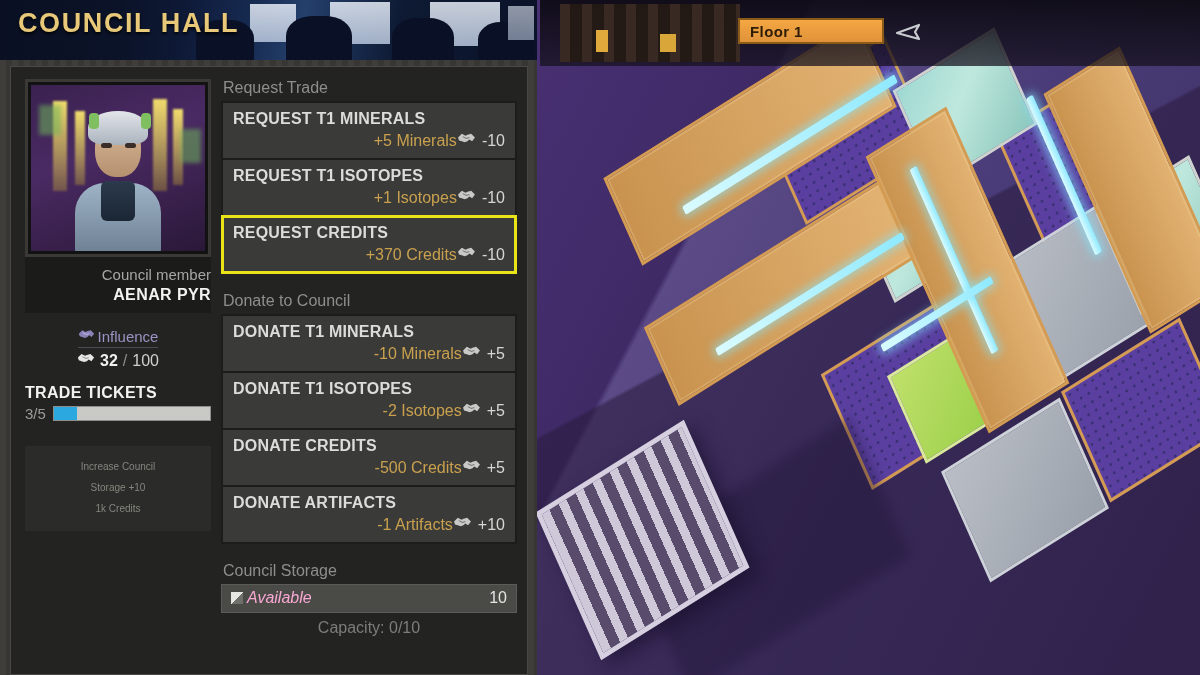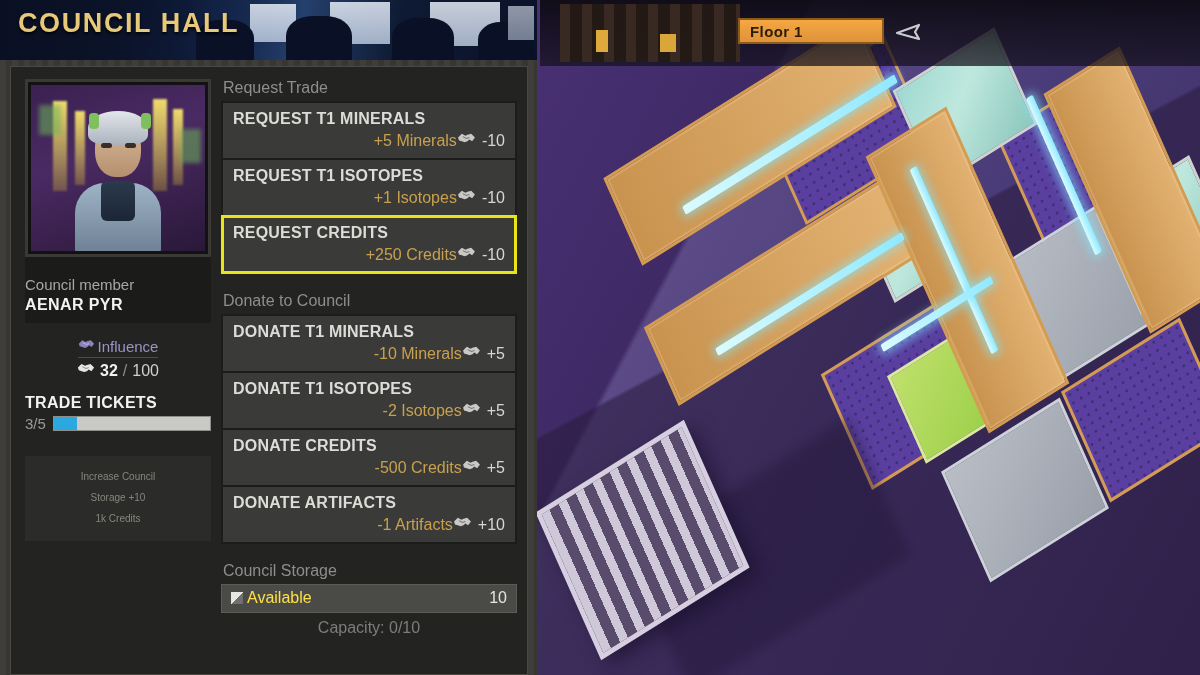"+250 Credits" span.ti-effect { text: +250 -> +370 }
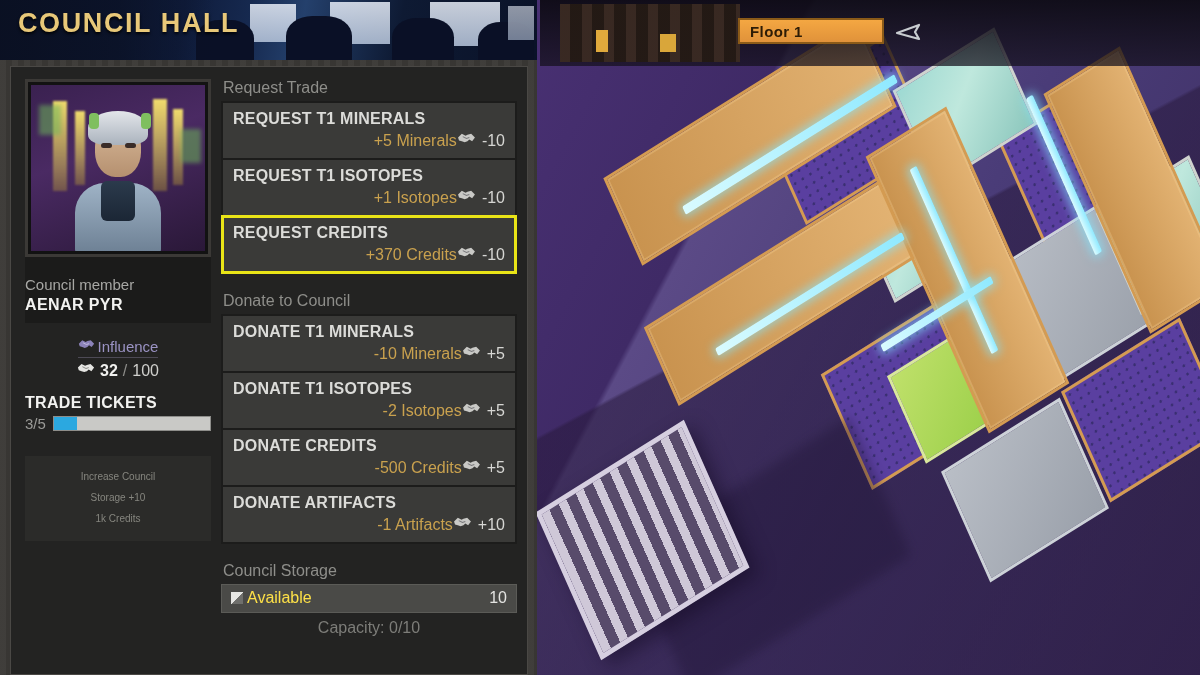"Council member" .member-plate { padding: 18px 0 8px -> 8px 0 8px; text-align: left -> right }
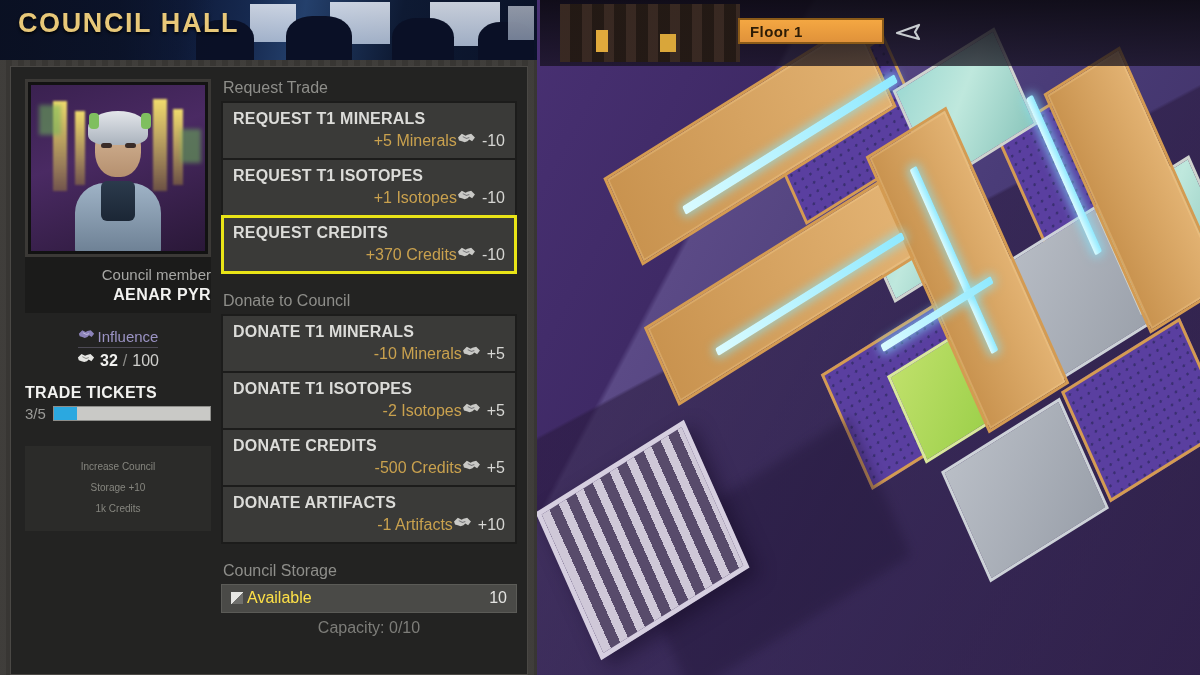"Available" .sb-label { color: #fde047 -> #f9a8d4; font-style: none -> italic }
